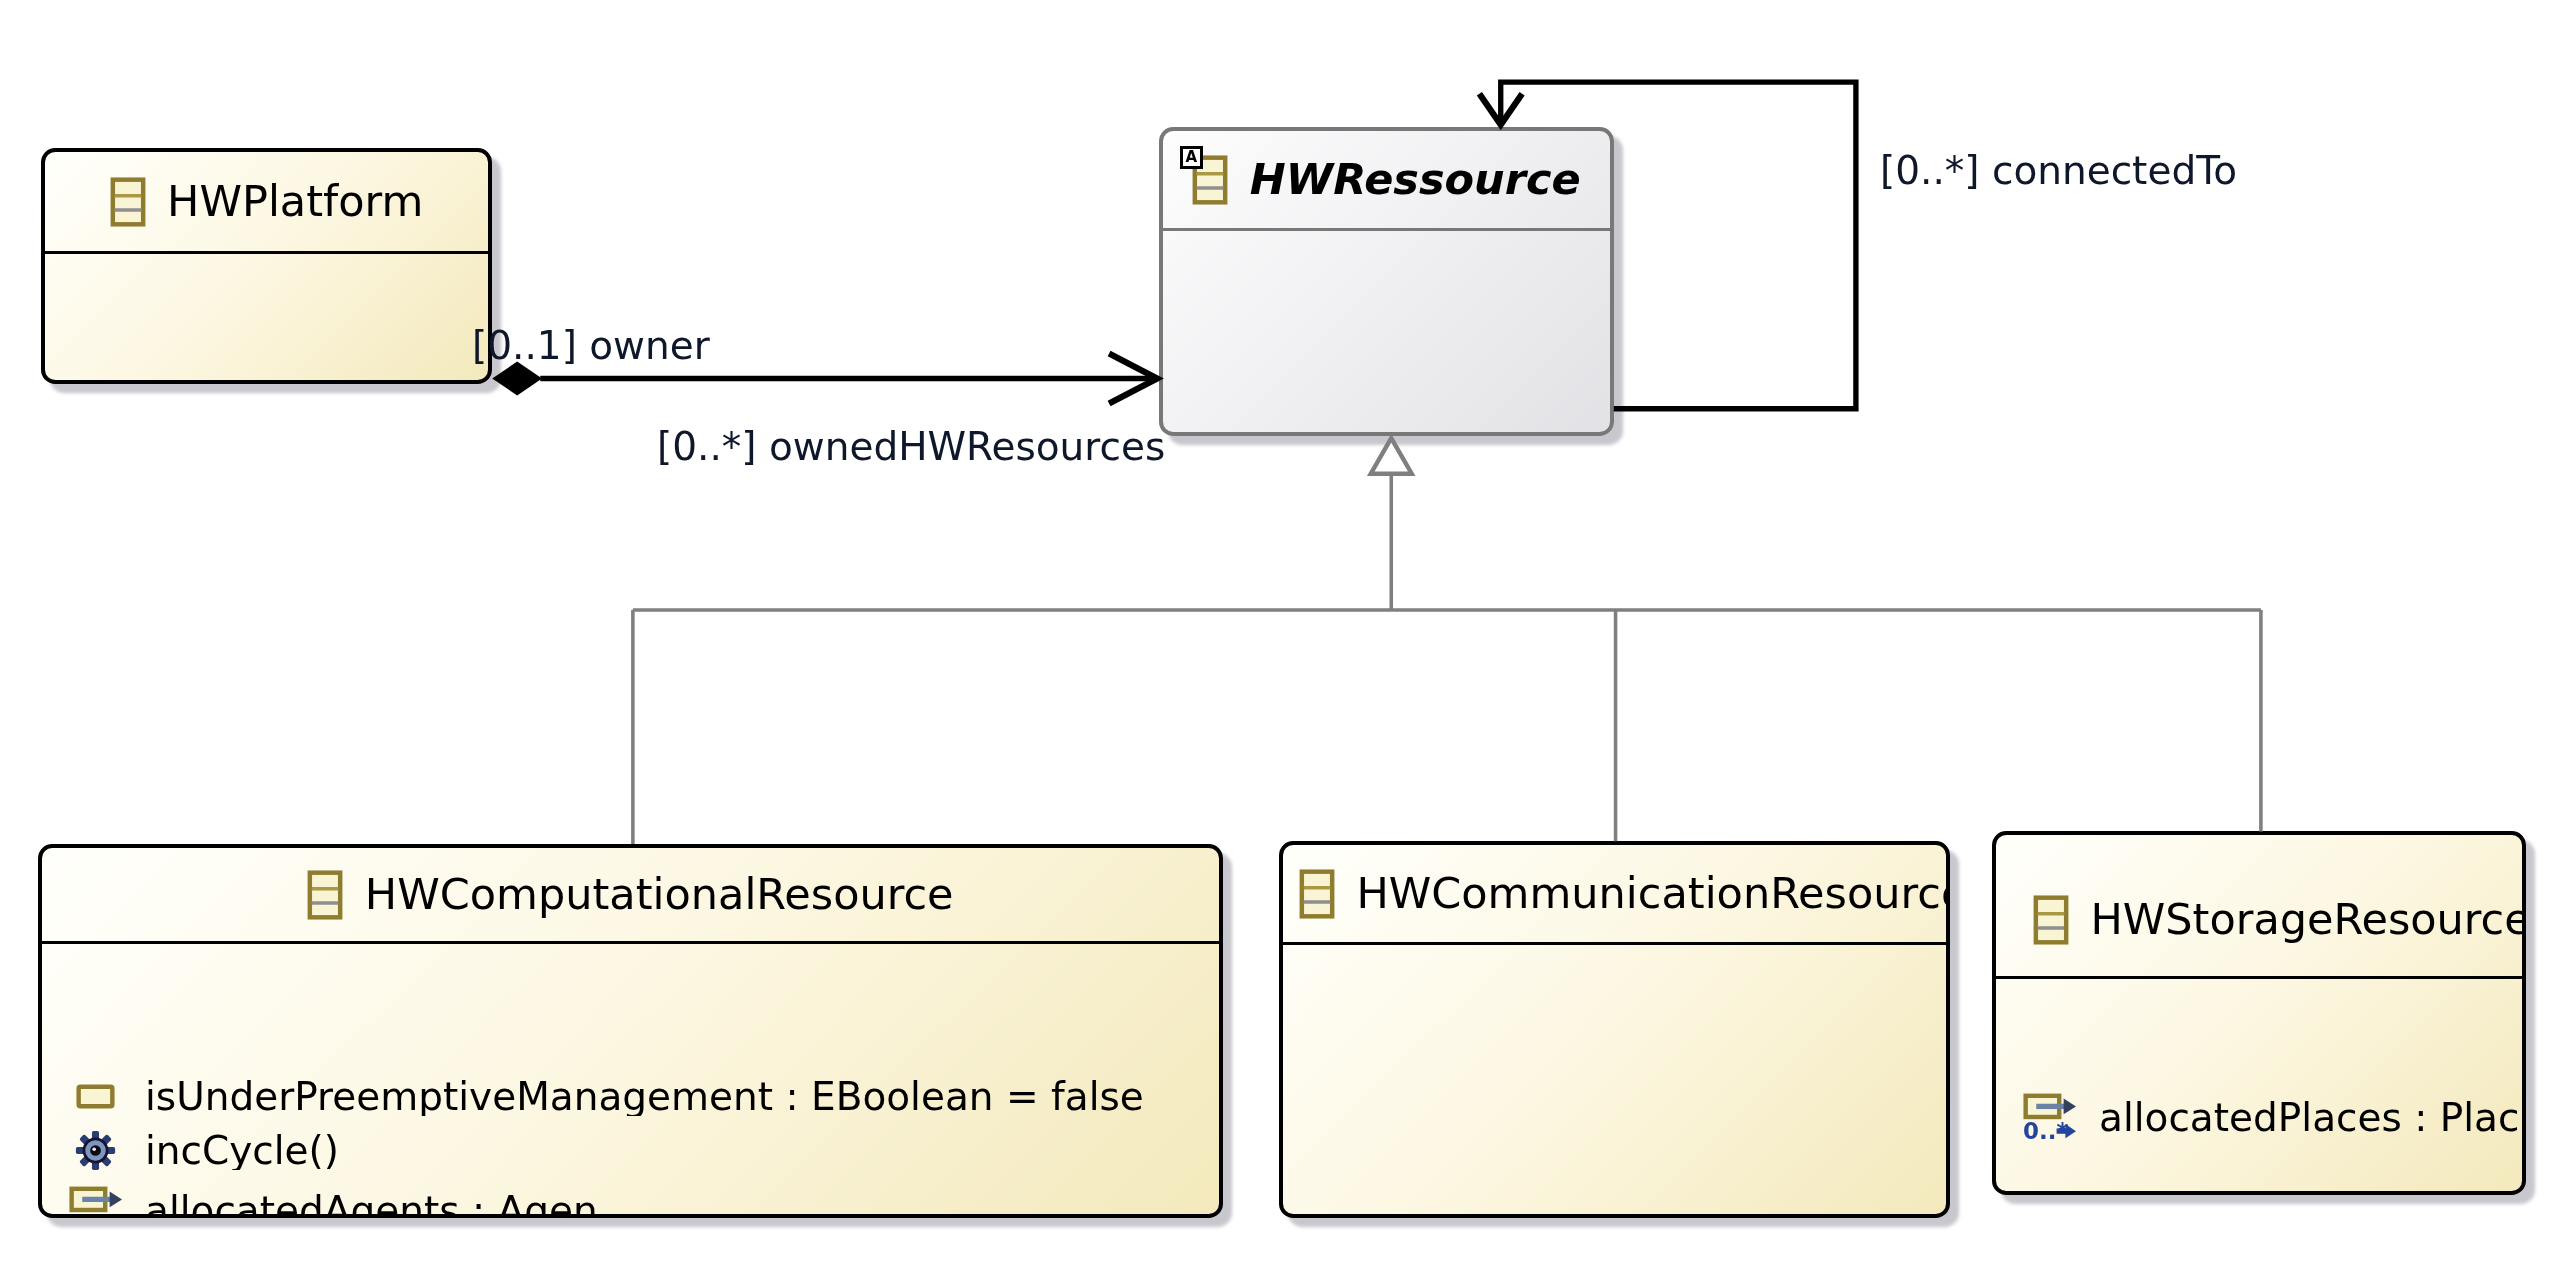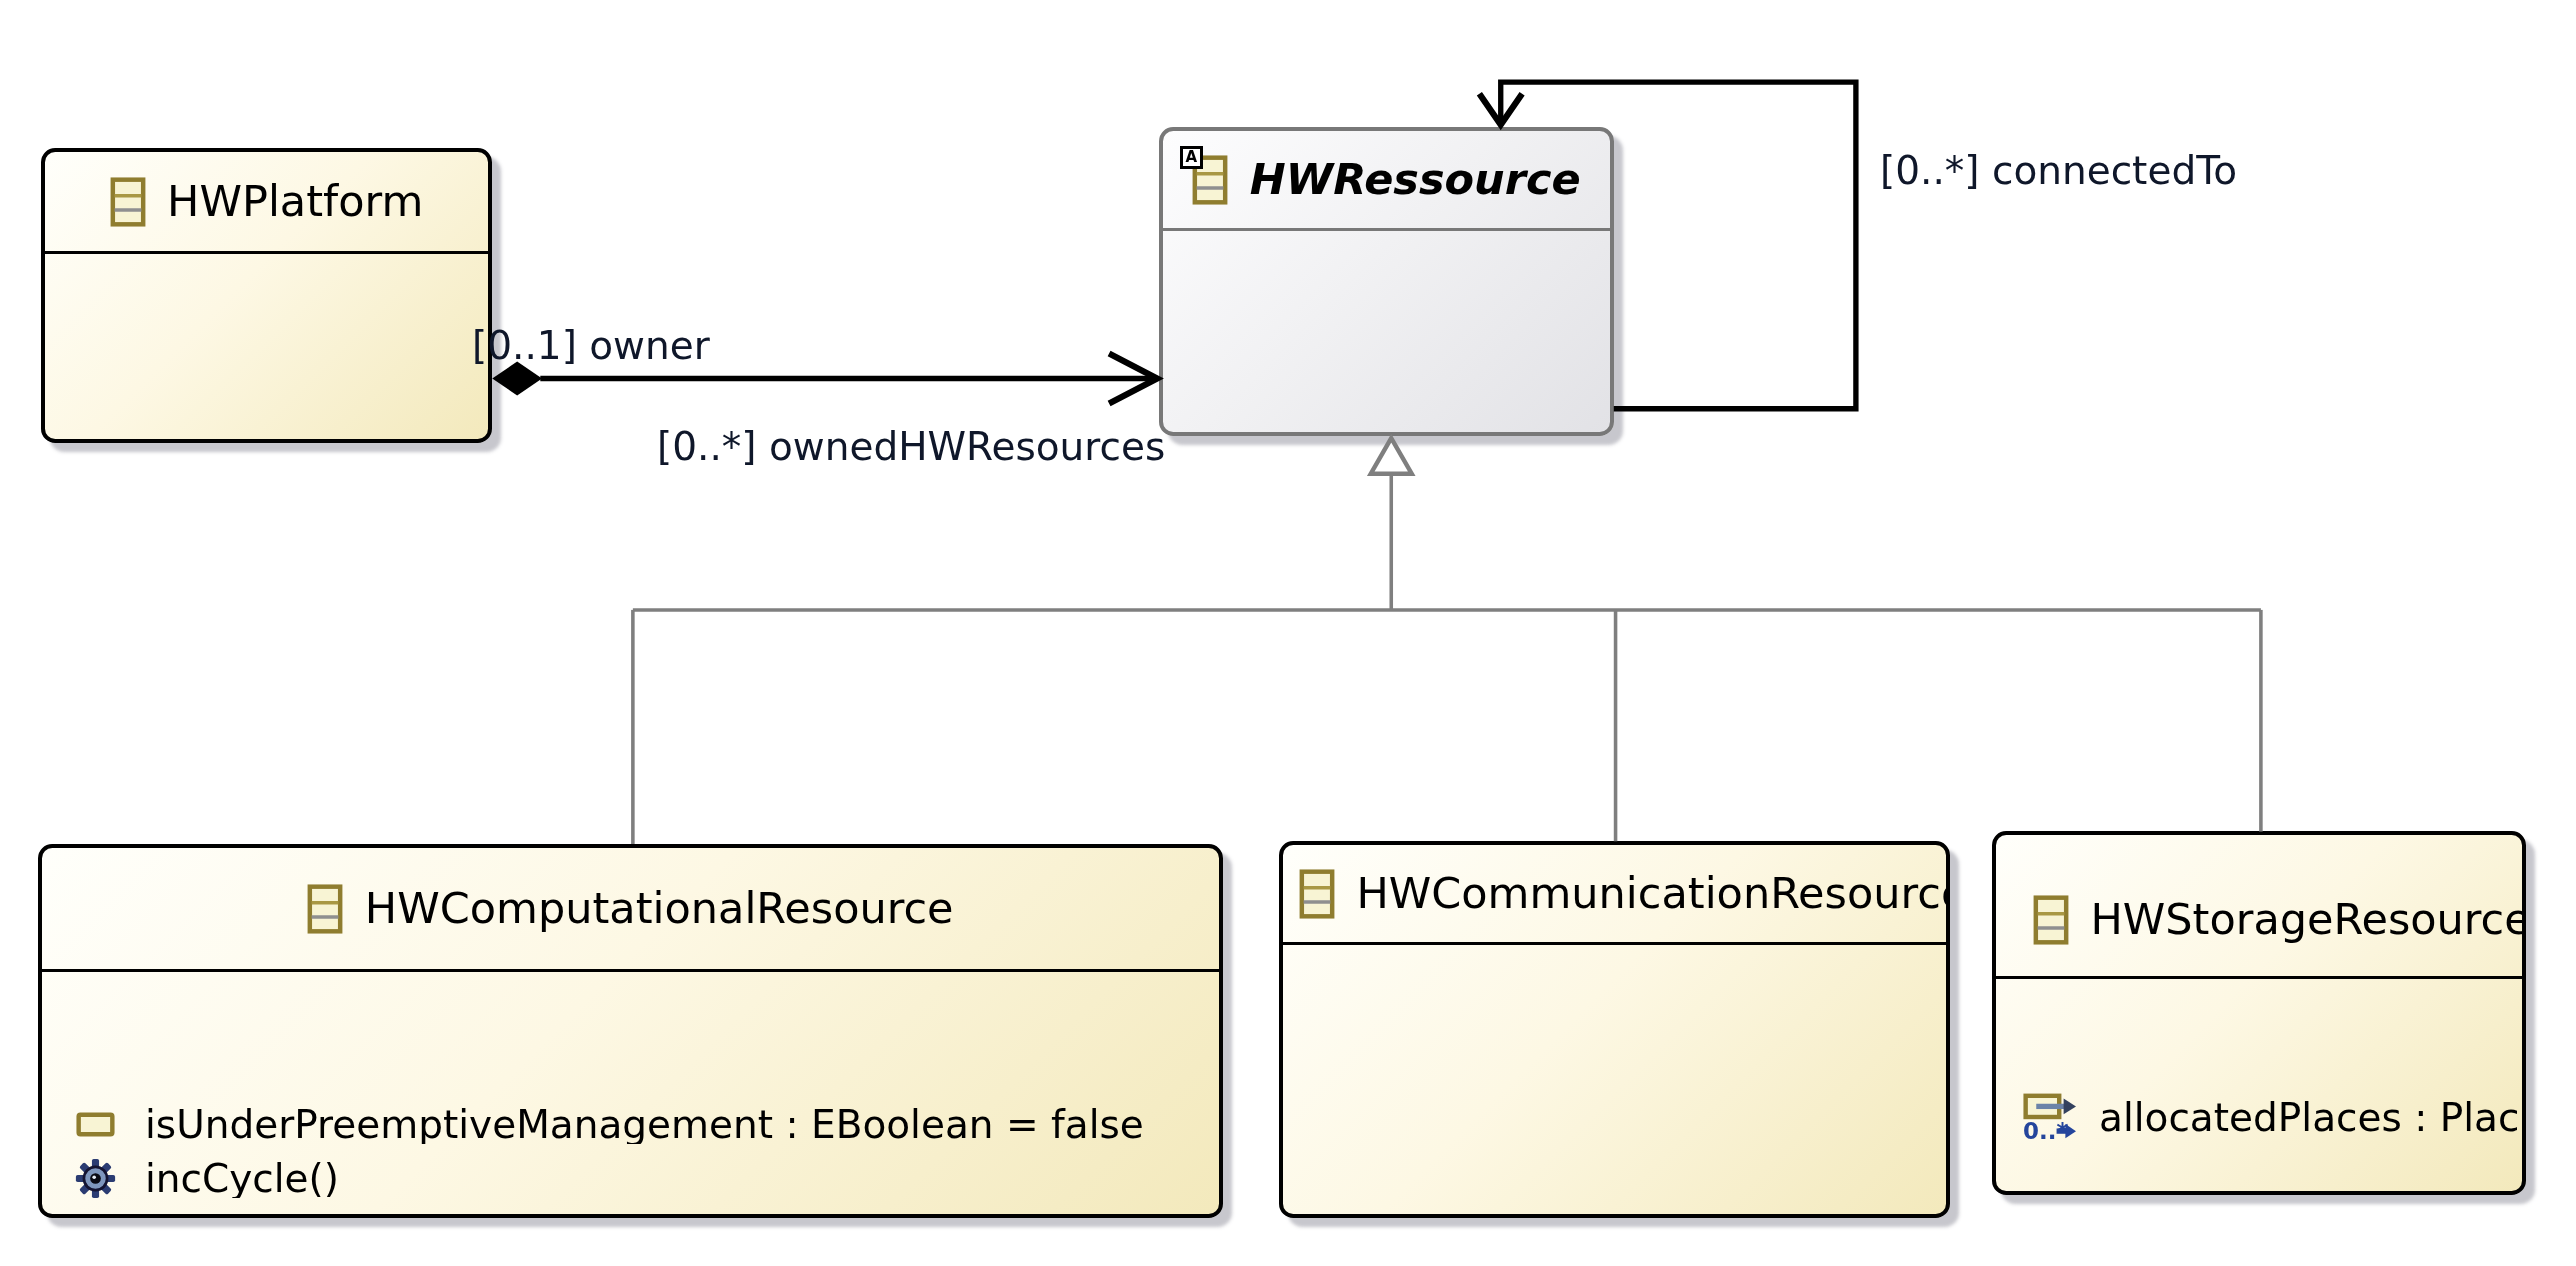"HWPlatform" div.uml-class { height: 295px -> 236px }
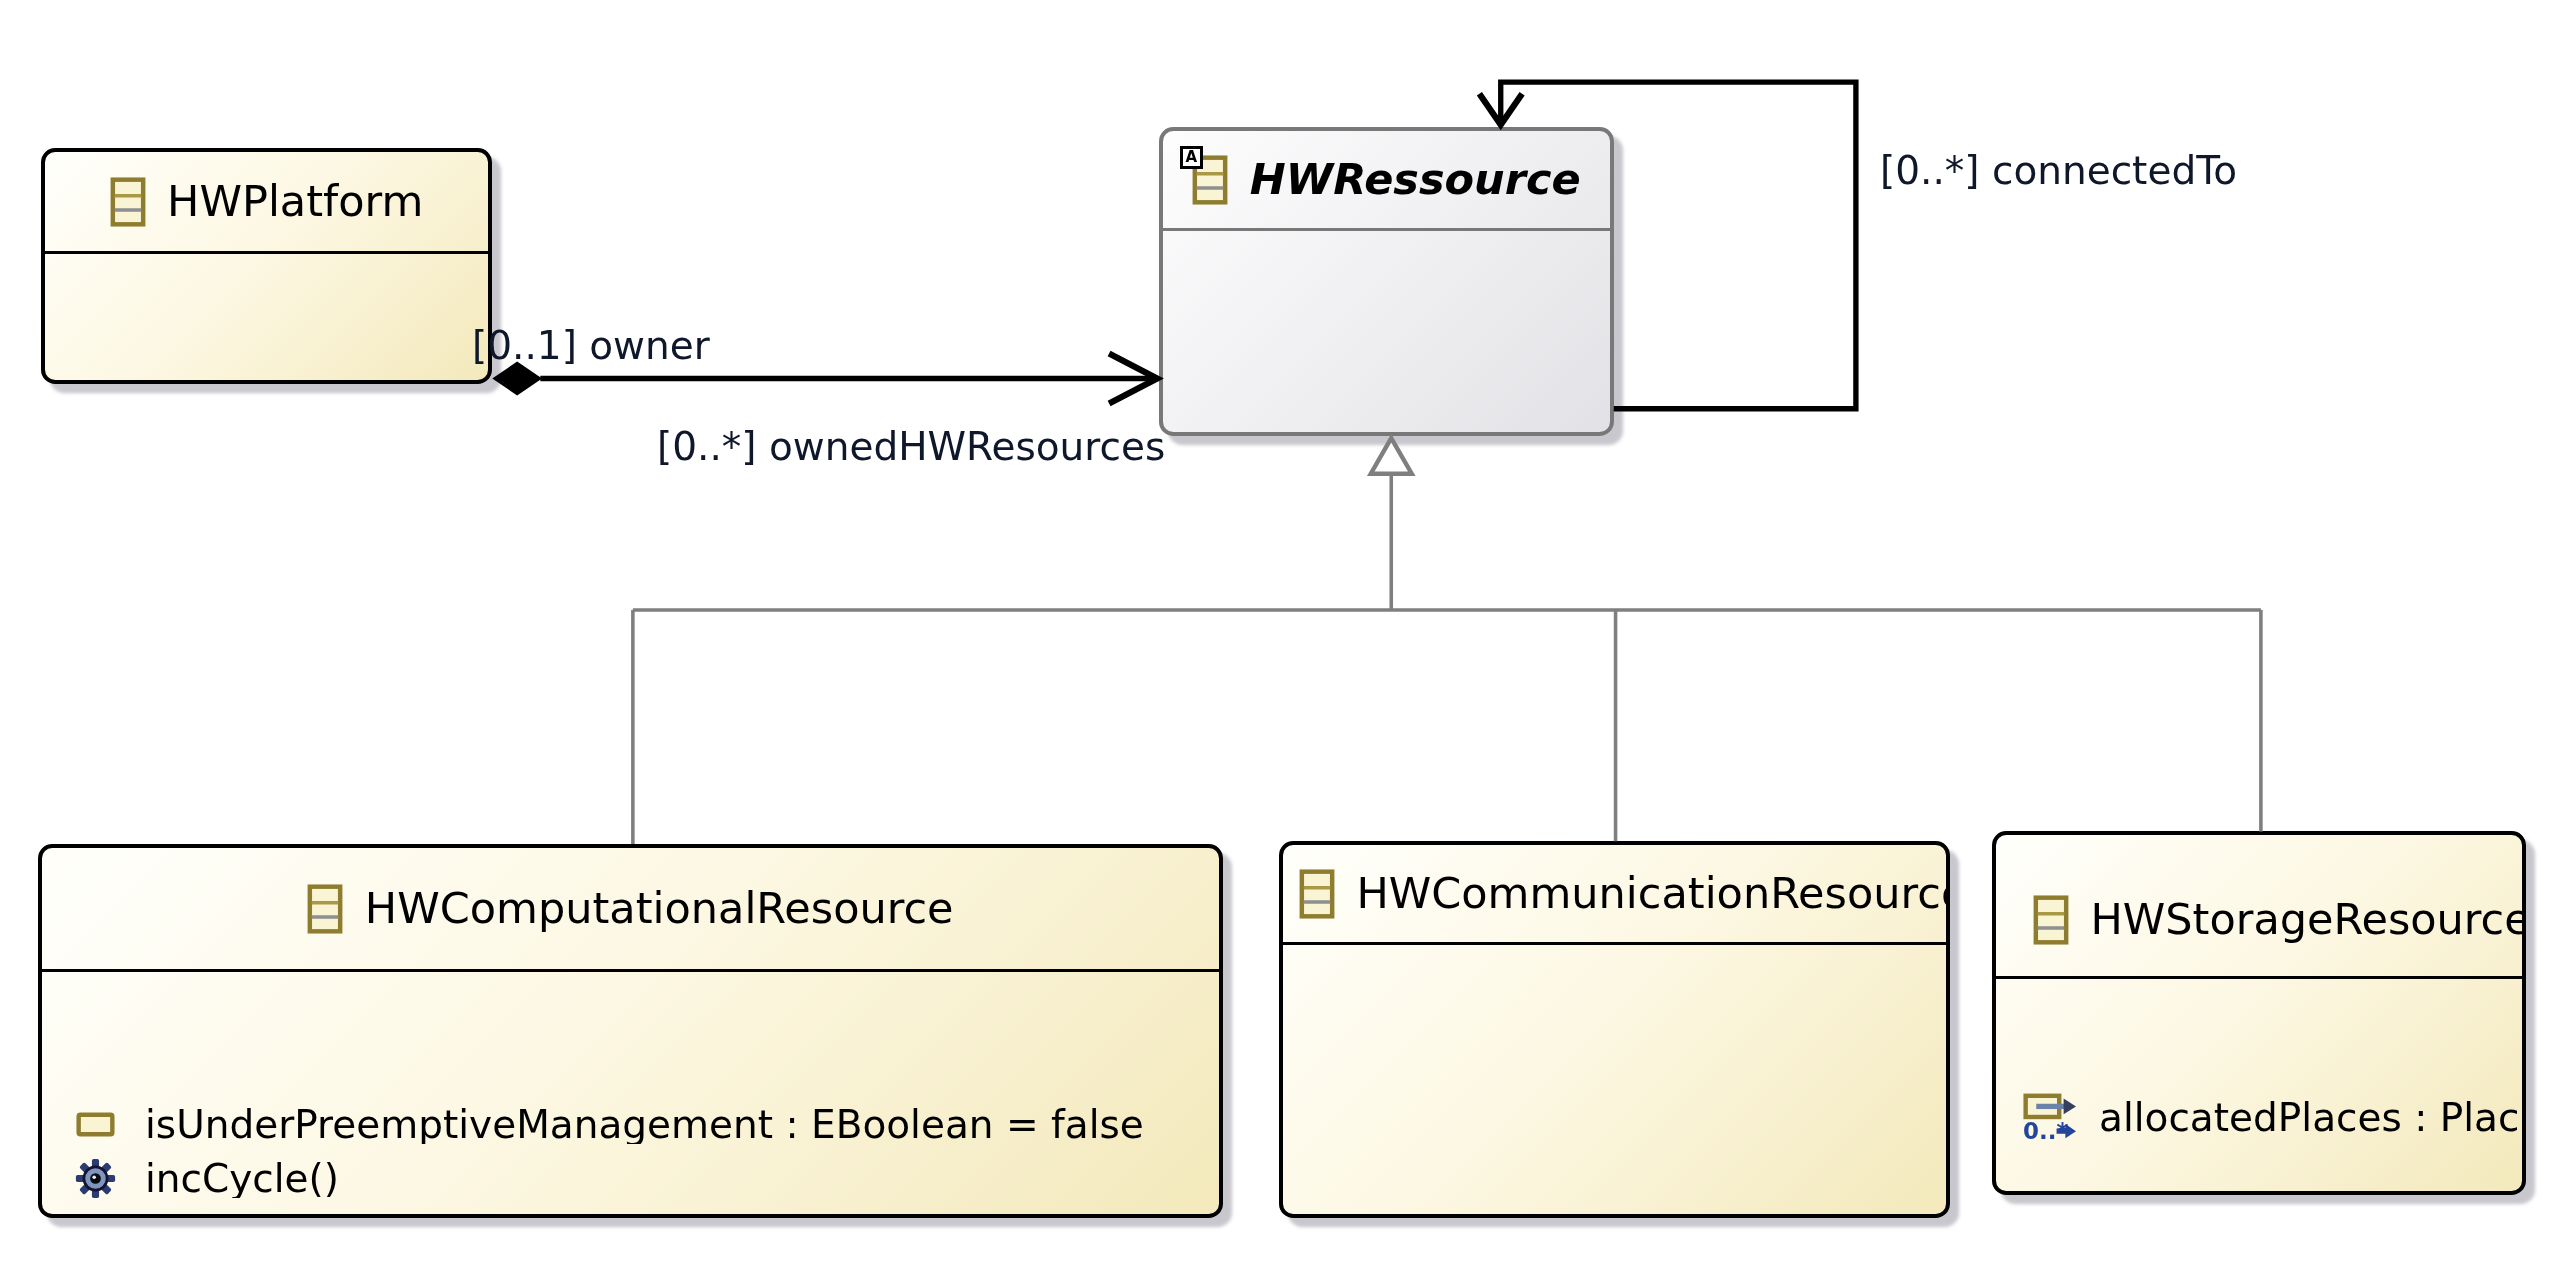"HWComputationalResource" div.uml-title { height: 124px -> 96px }
